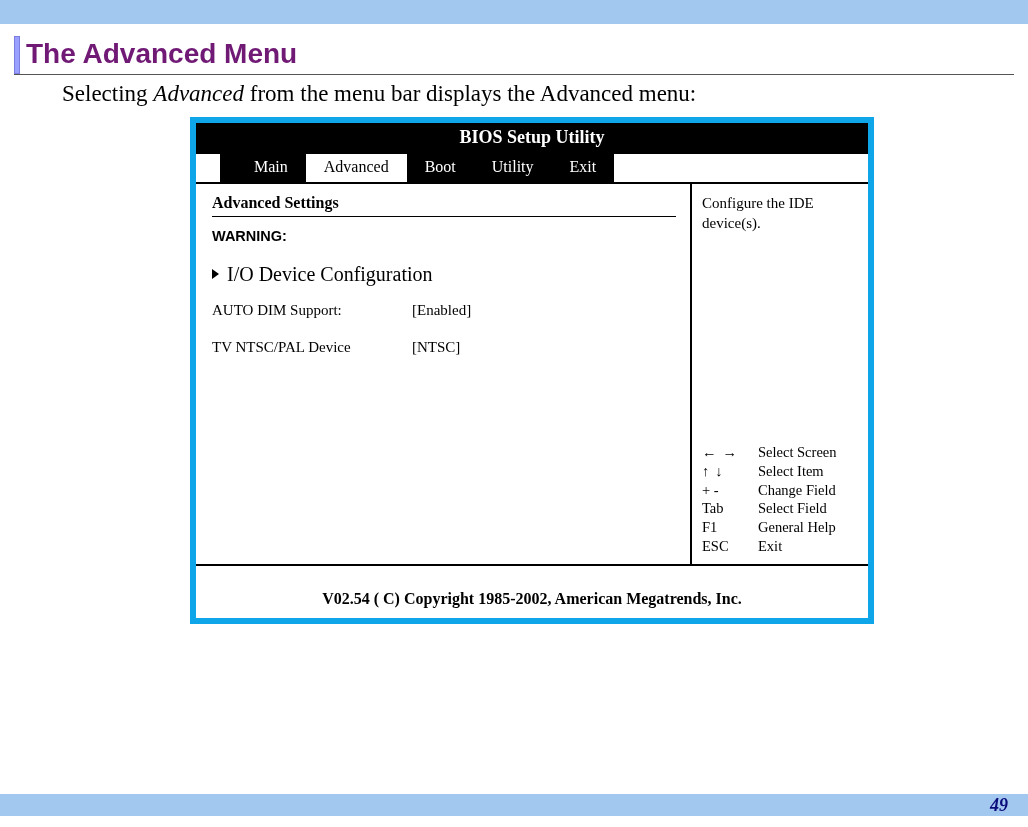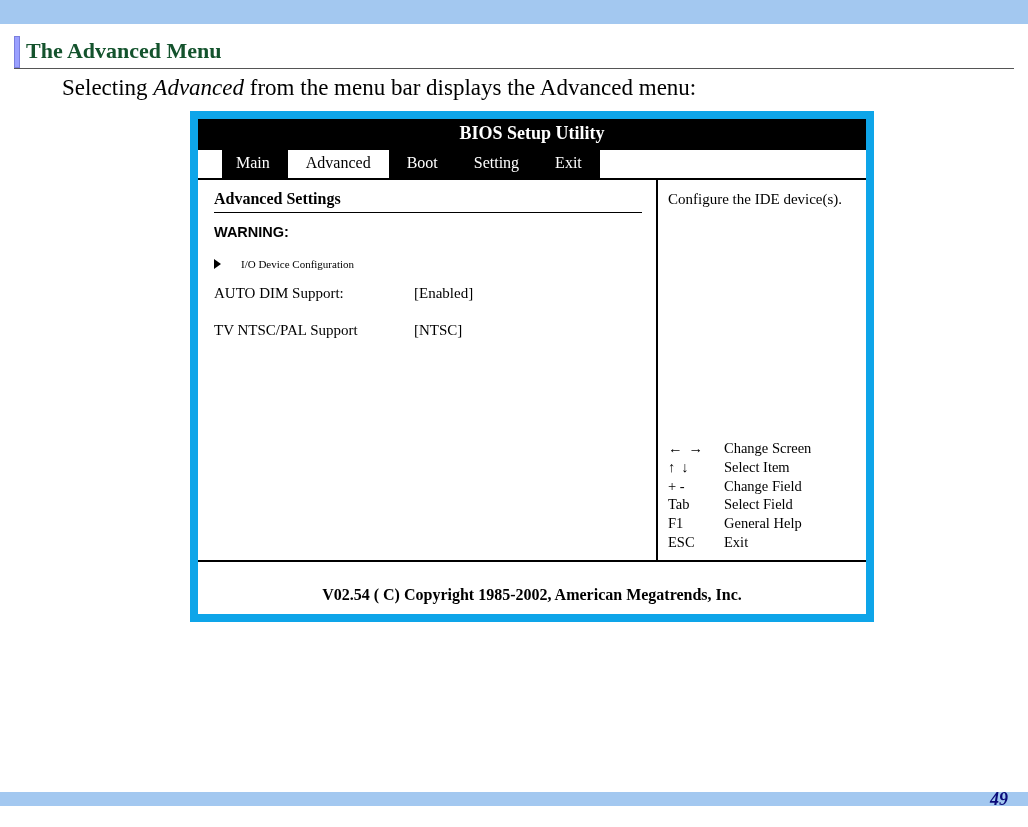"The Advanced Menu" .heading-text { color: #14532d -> #701a75; font-family: Liberation Serif, serif -> Liberation Sans, sans-serif; font-size: 22px -> 28px }
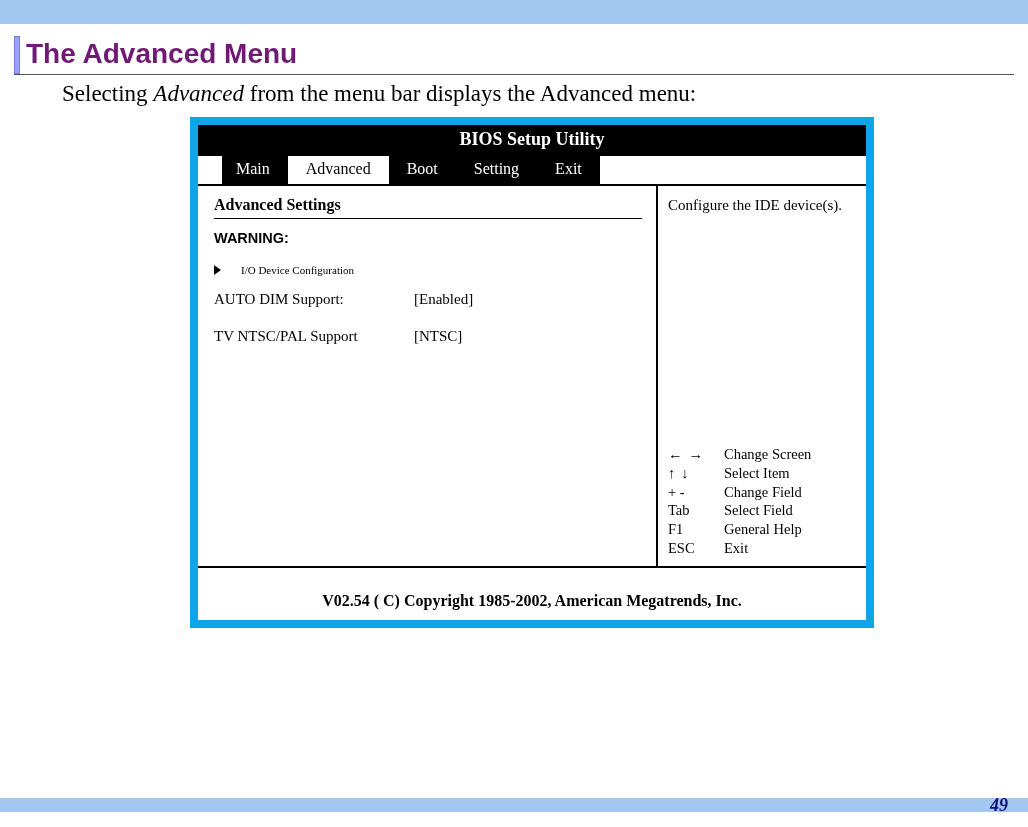"BIOS Setup Utility" .bios-frame { border: 8px solid #0ea5e9 -> 6px solid #0ea5e9 }
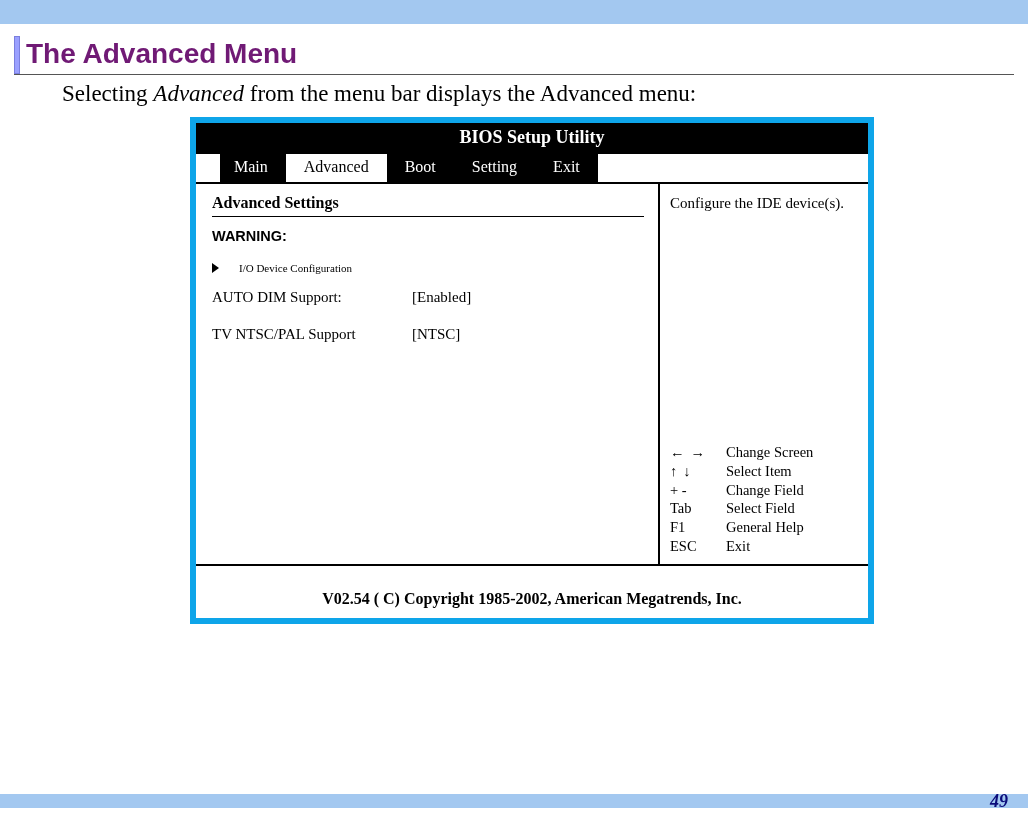"Main" .menu-tab.first { margin-left: none -> 20px }
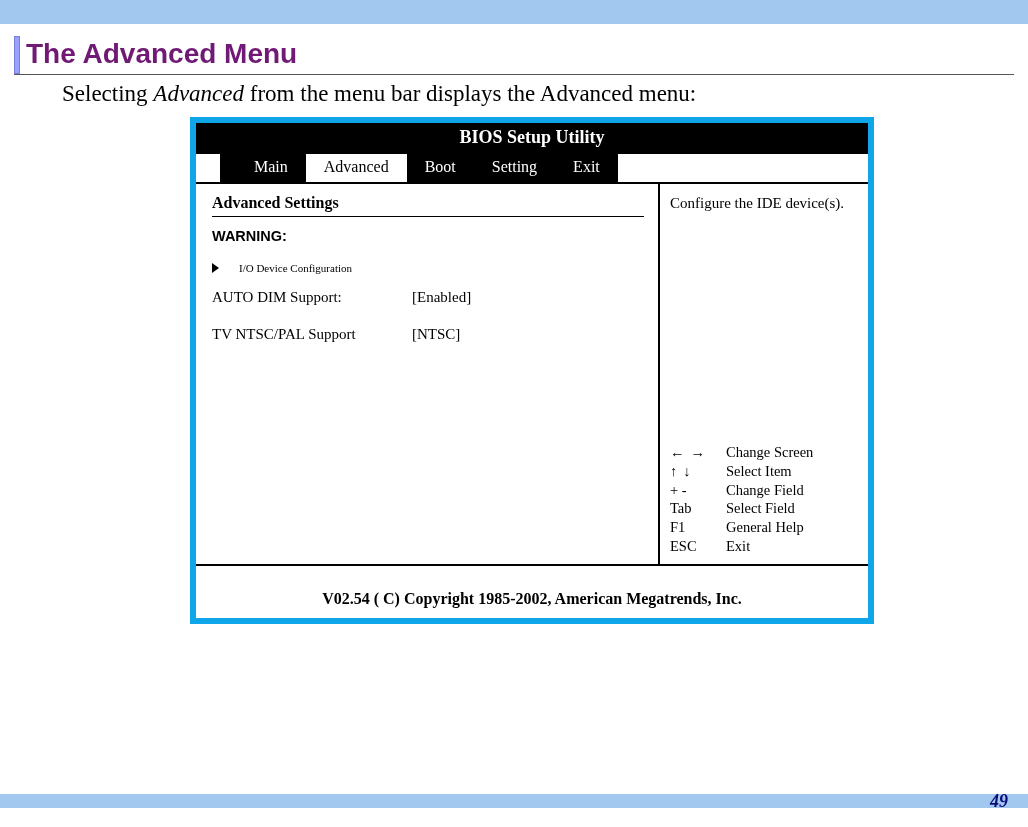"Setting" div.menu-tab { text: Setting -> Utility }
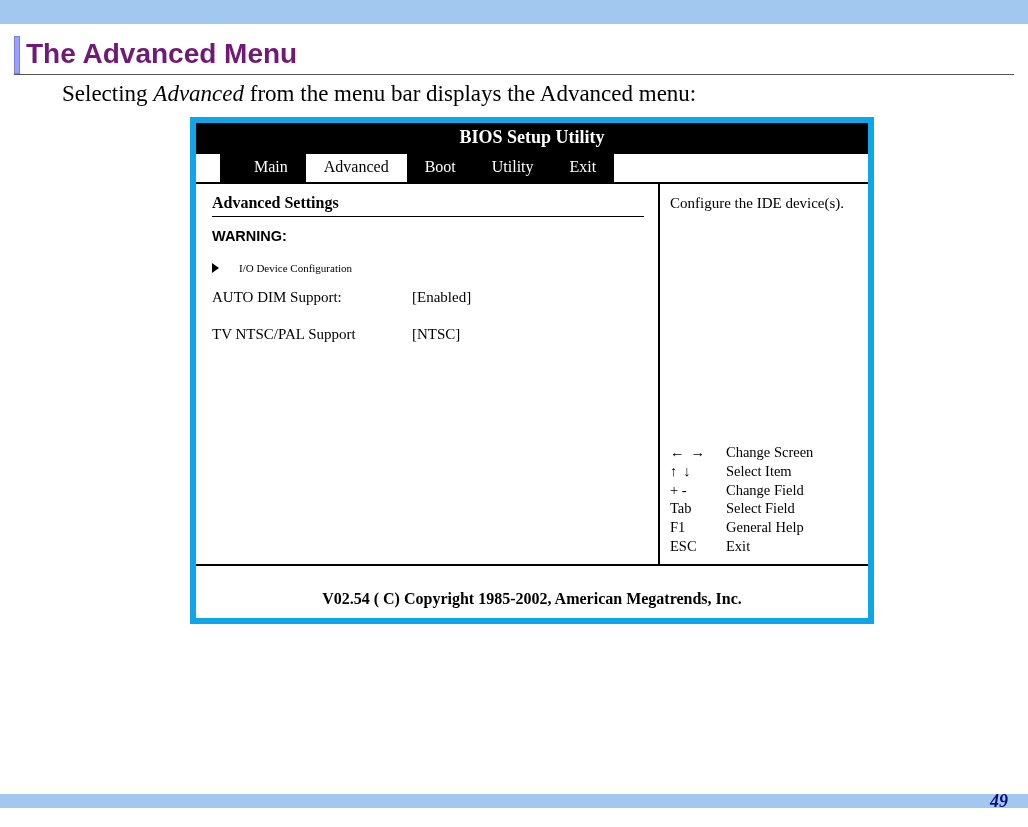"Configure the IDE device(s)." .bios-right { width: 208px -> 176px }
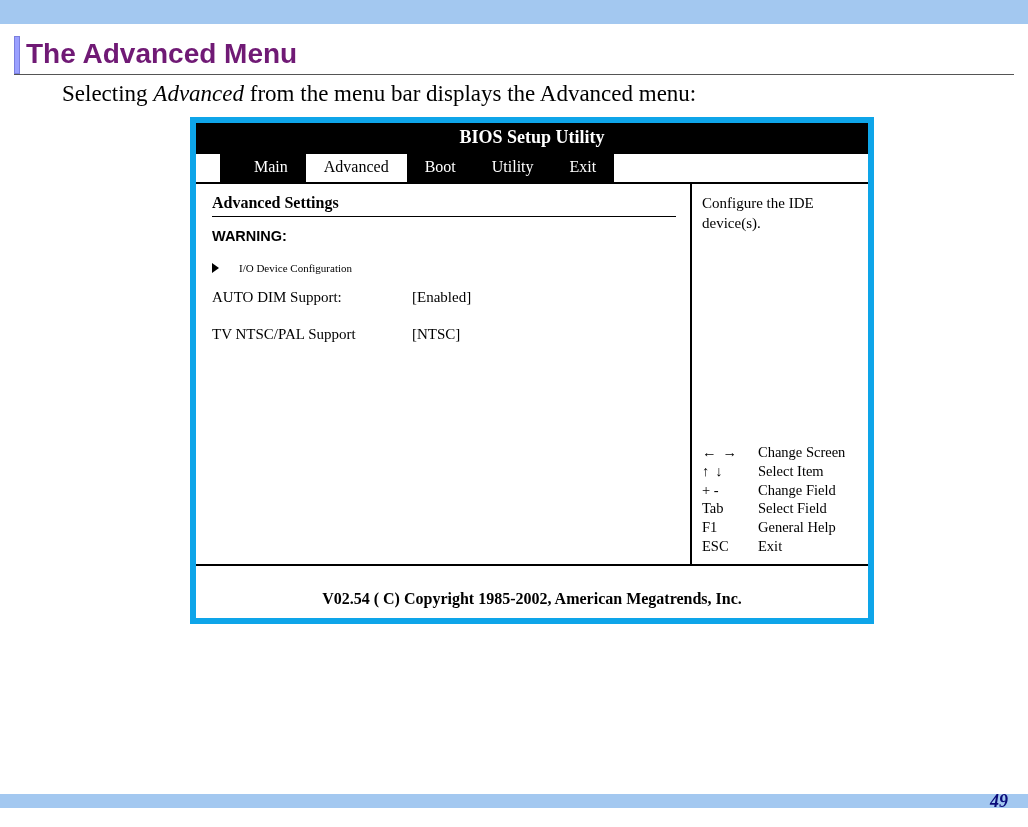"I/O Device Configuration" .submenu-item { font-size: 11px -> 20px; gap: 12px -> none }
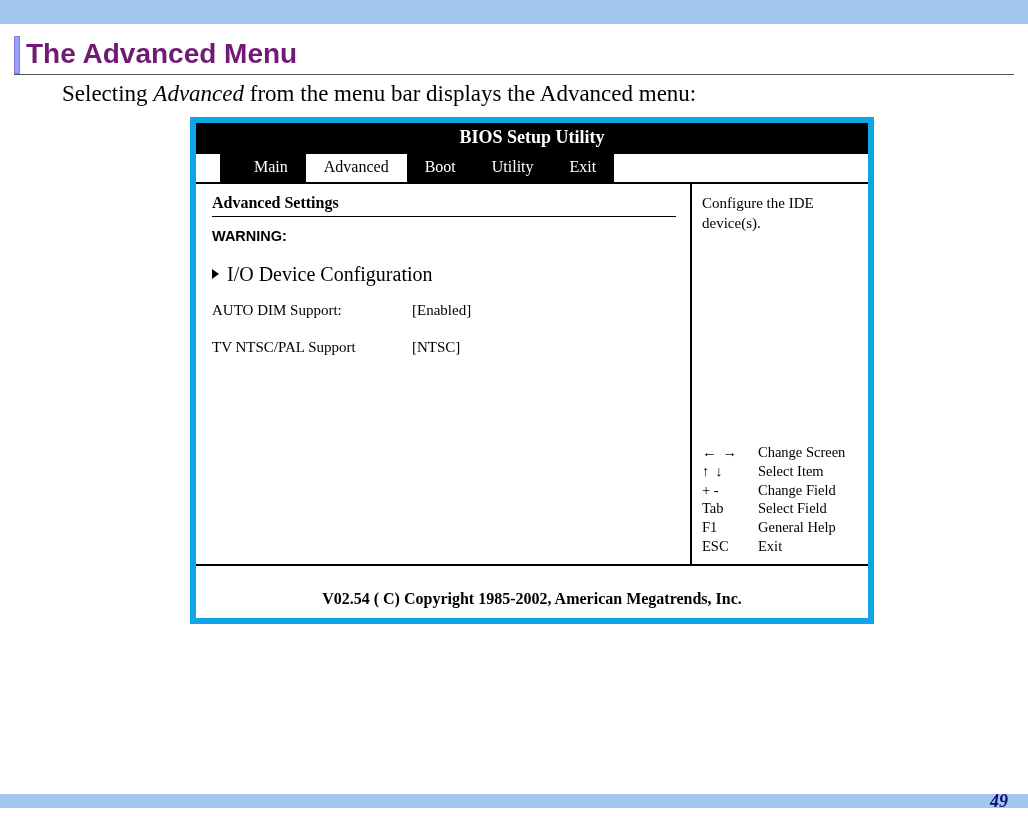"TV NTSC/PAL Support" div { text: Support -> Device }
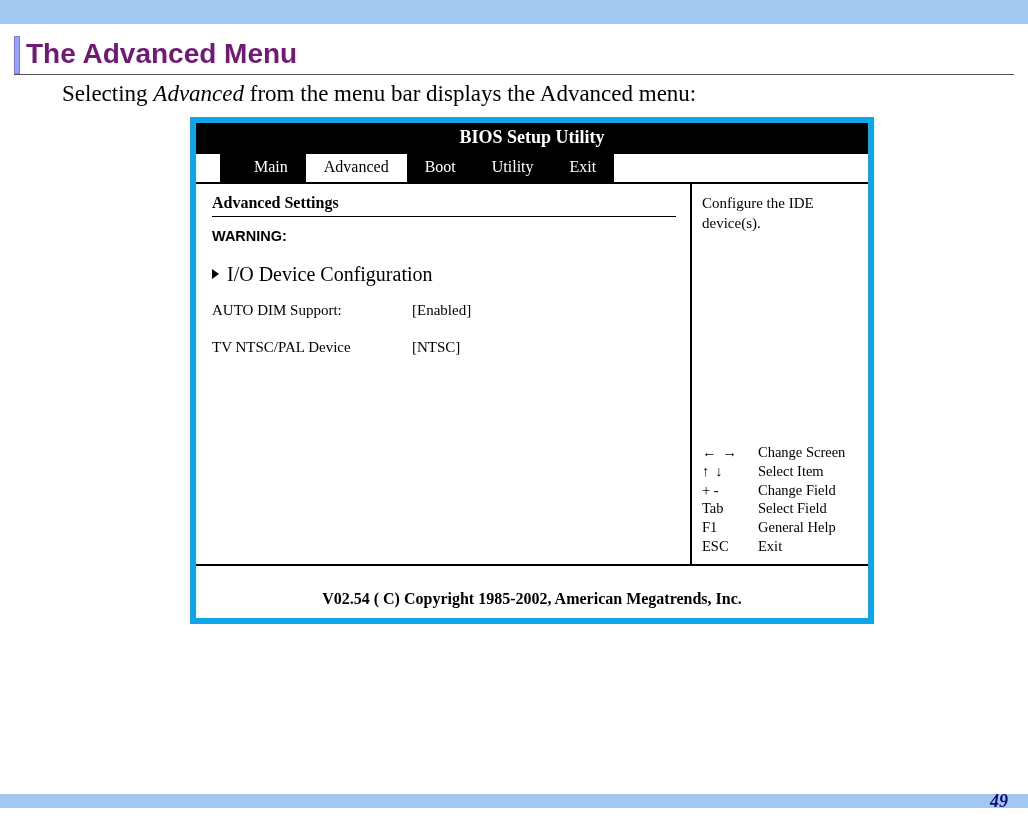"Change Screen" div.key-col2 { text: Change -> Select }
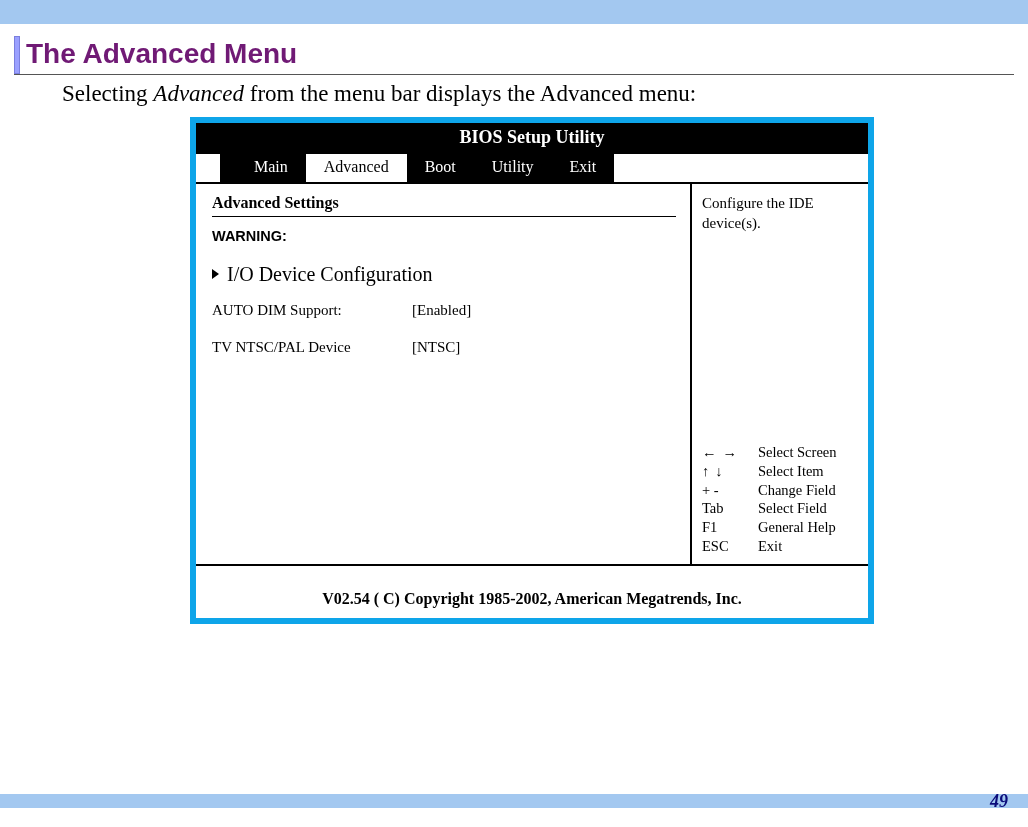"49" .bottom-band { height: 14px -> 22px }
